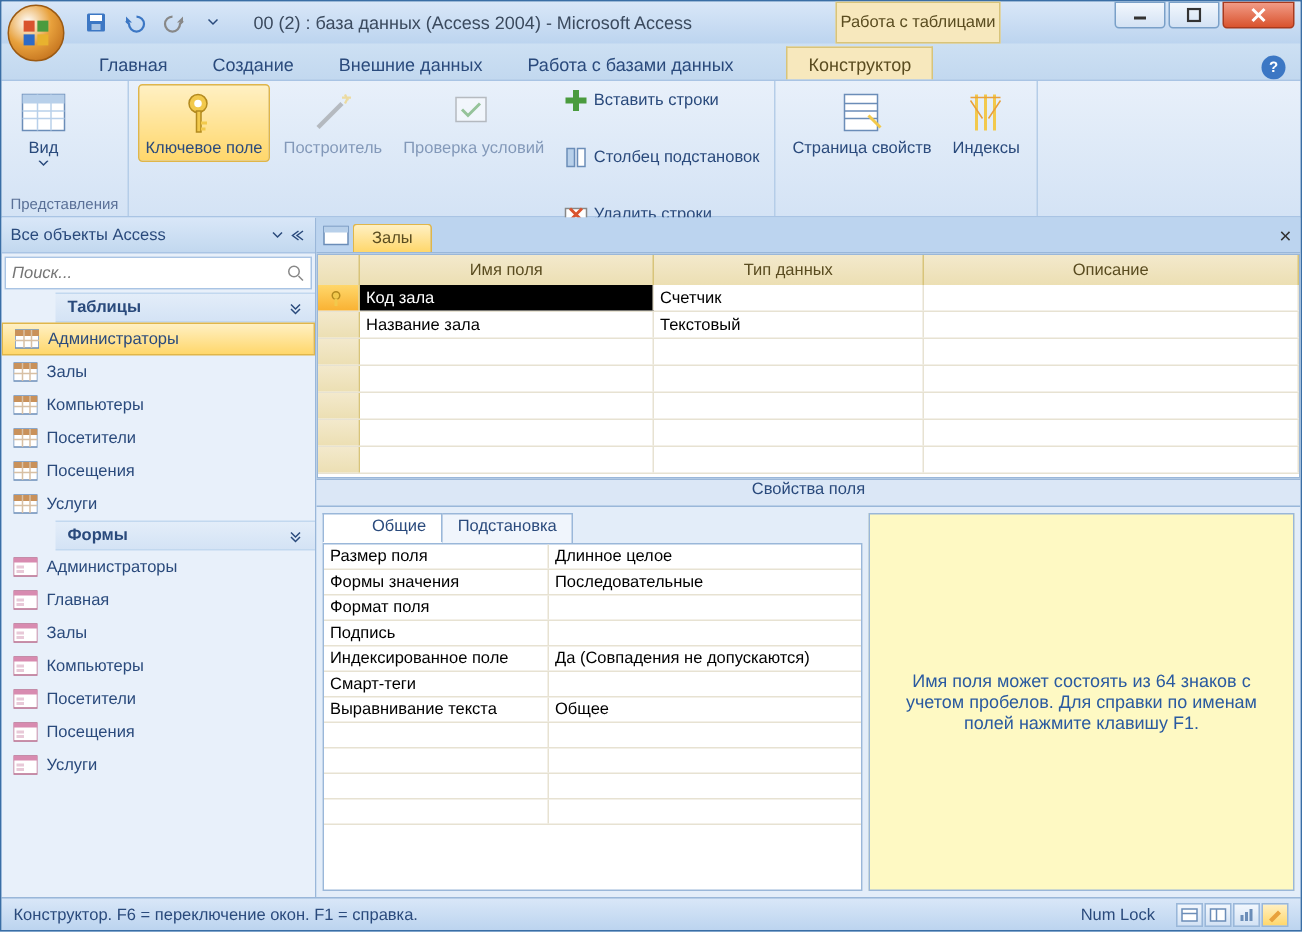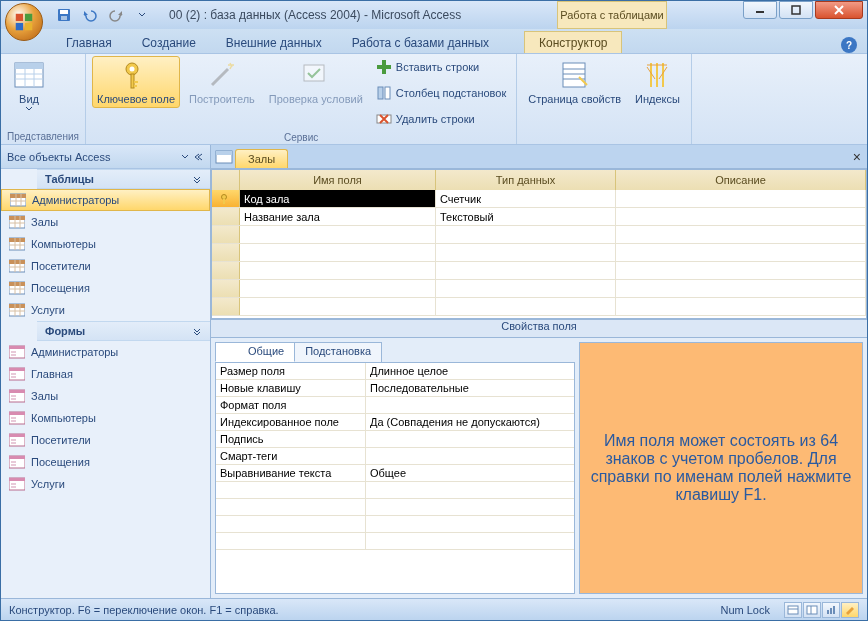"Вставить строки" .small-btn-stack { gap: 4px -> 16px }
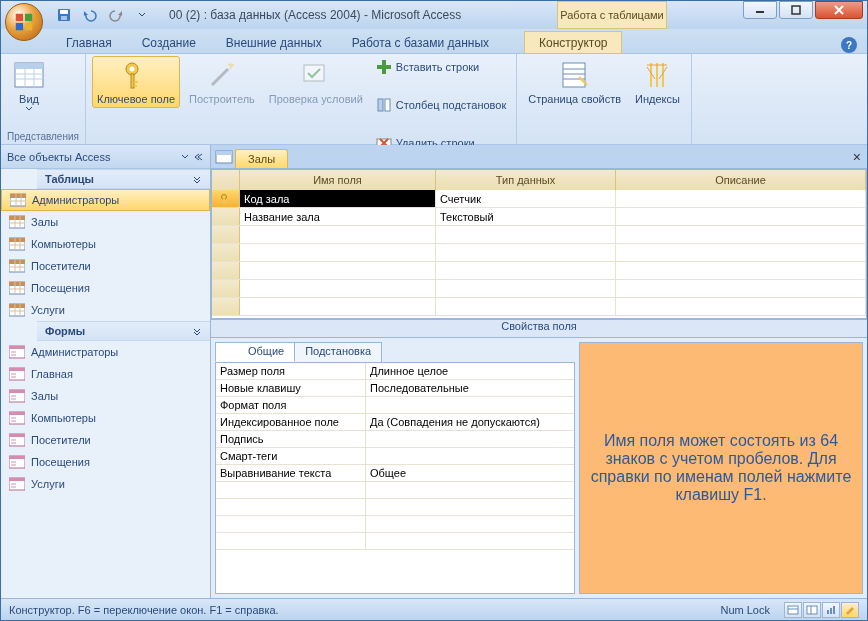"Поиск..." div.nav-search { html: none -> <div> <input> <svg> <circle></circle> <line></line> </svg> </div> }
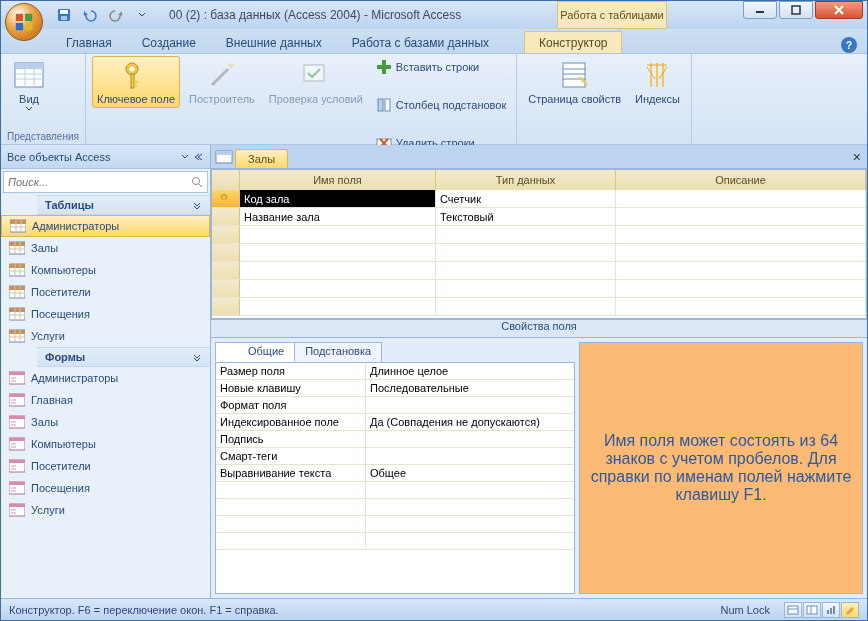"Новые клавишу" div.pname { text: Новые клавишу -> Формы значения }
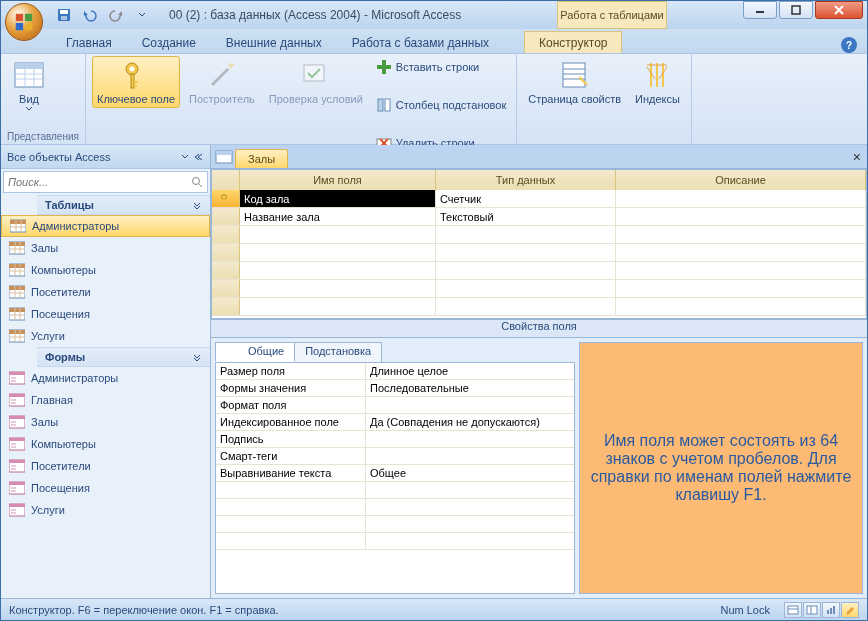"Индексированное поле" div.prow { order: before "Подпись" -> after "Подпись" }
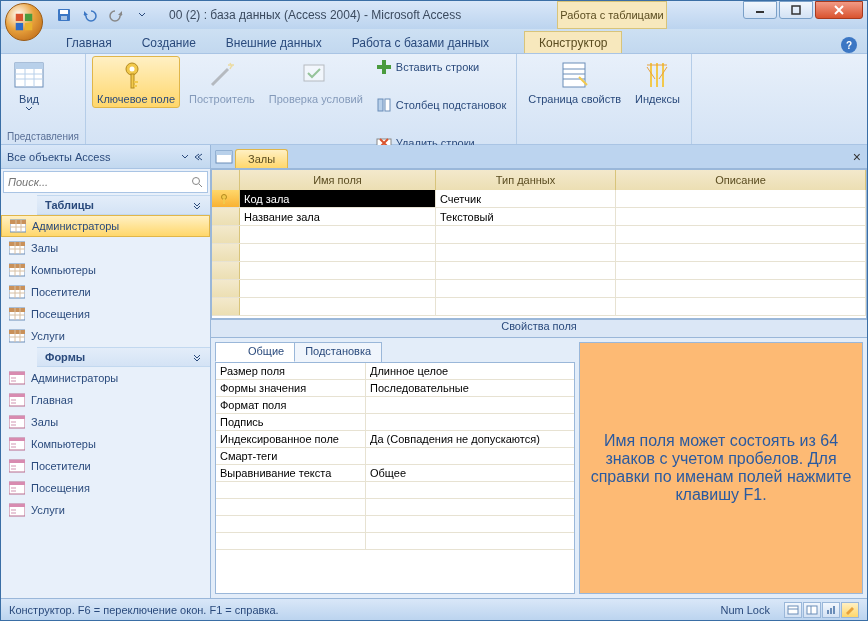"Имя поля может состоять из" .props-right { background: #fdba74 -> #fef9c3; font-size: 16px -> 12px }
